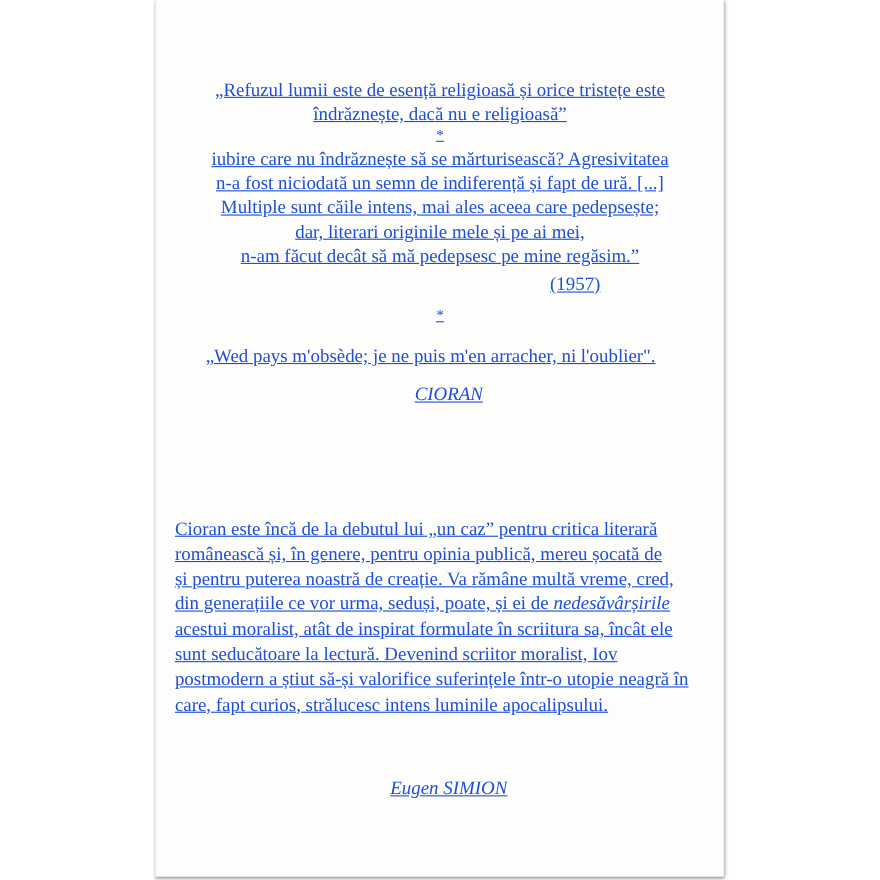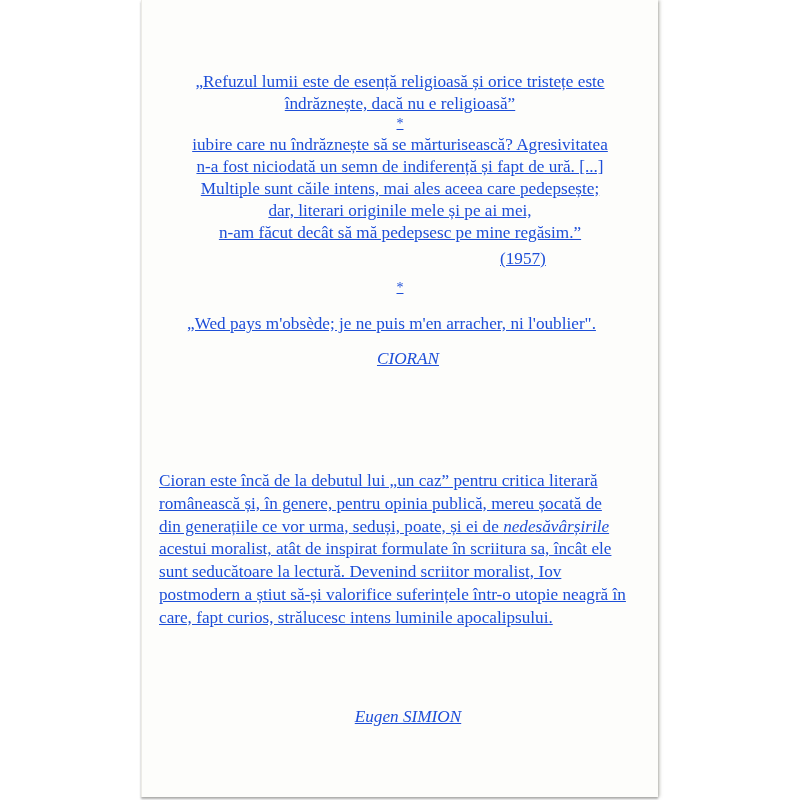"și pentru puterea noastră de" span.line { html: none -> <span>și pentru puterea noastră de creație. Va rămâne multă vreme, cred,</span> }
